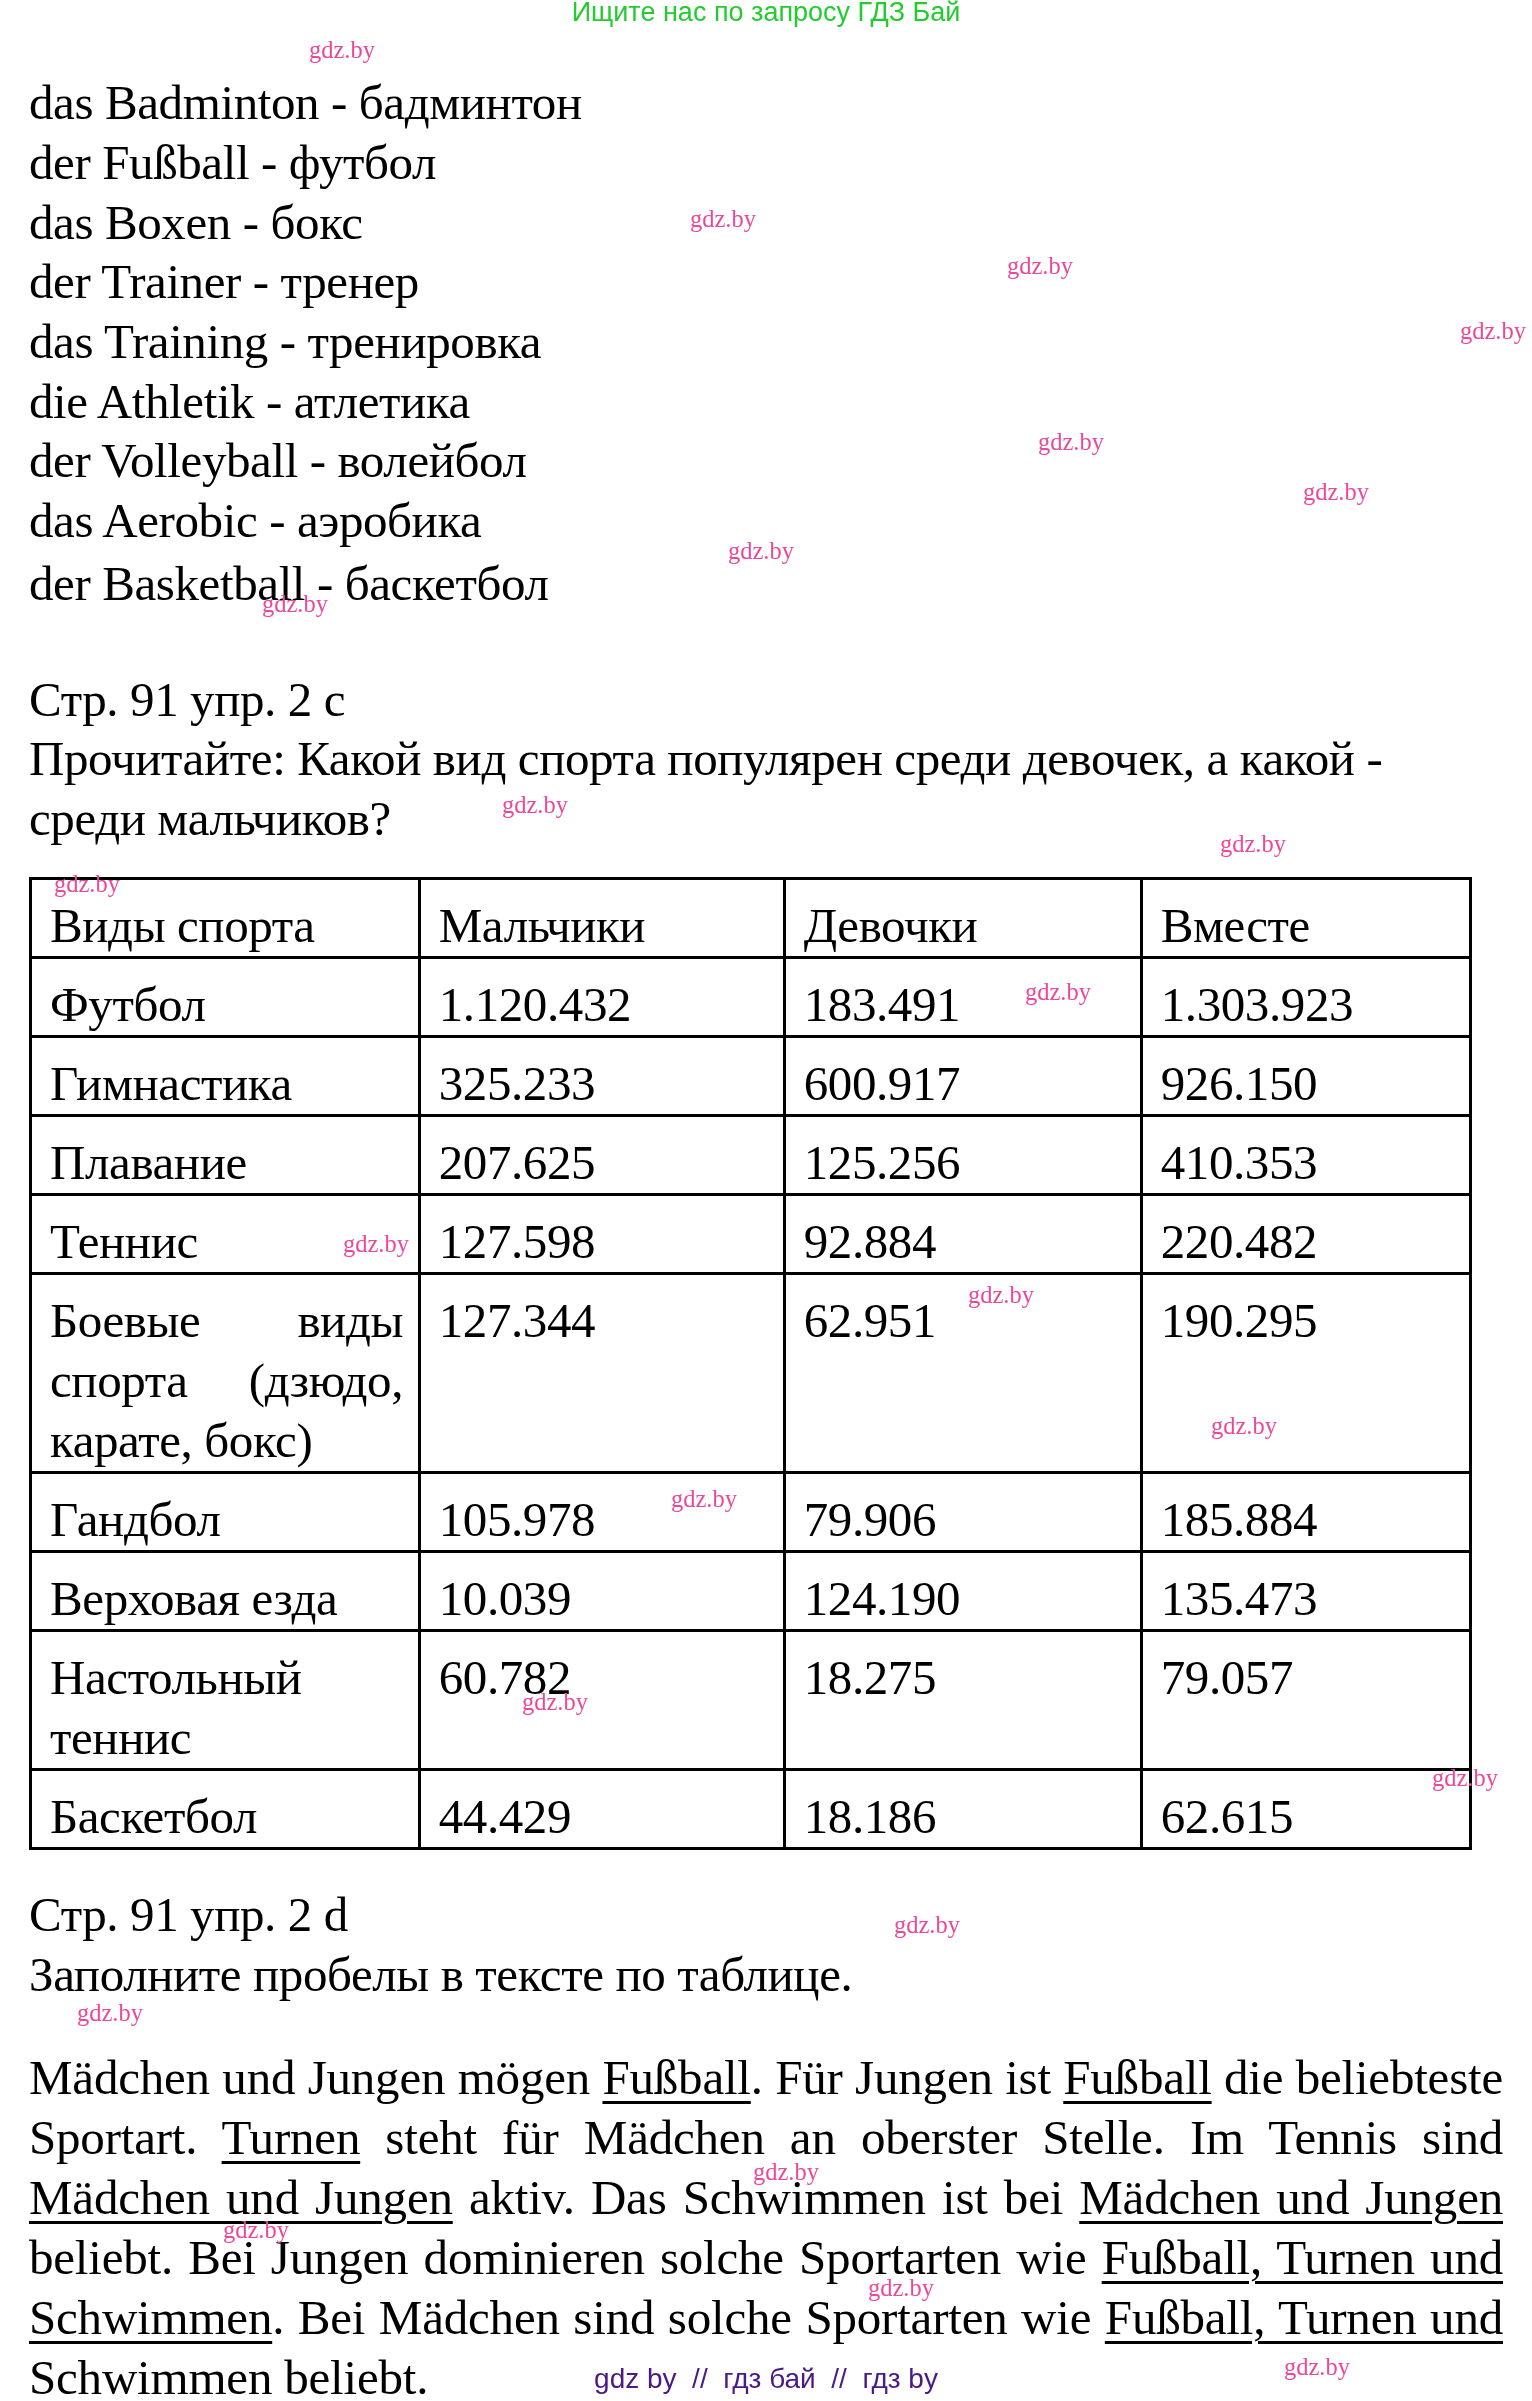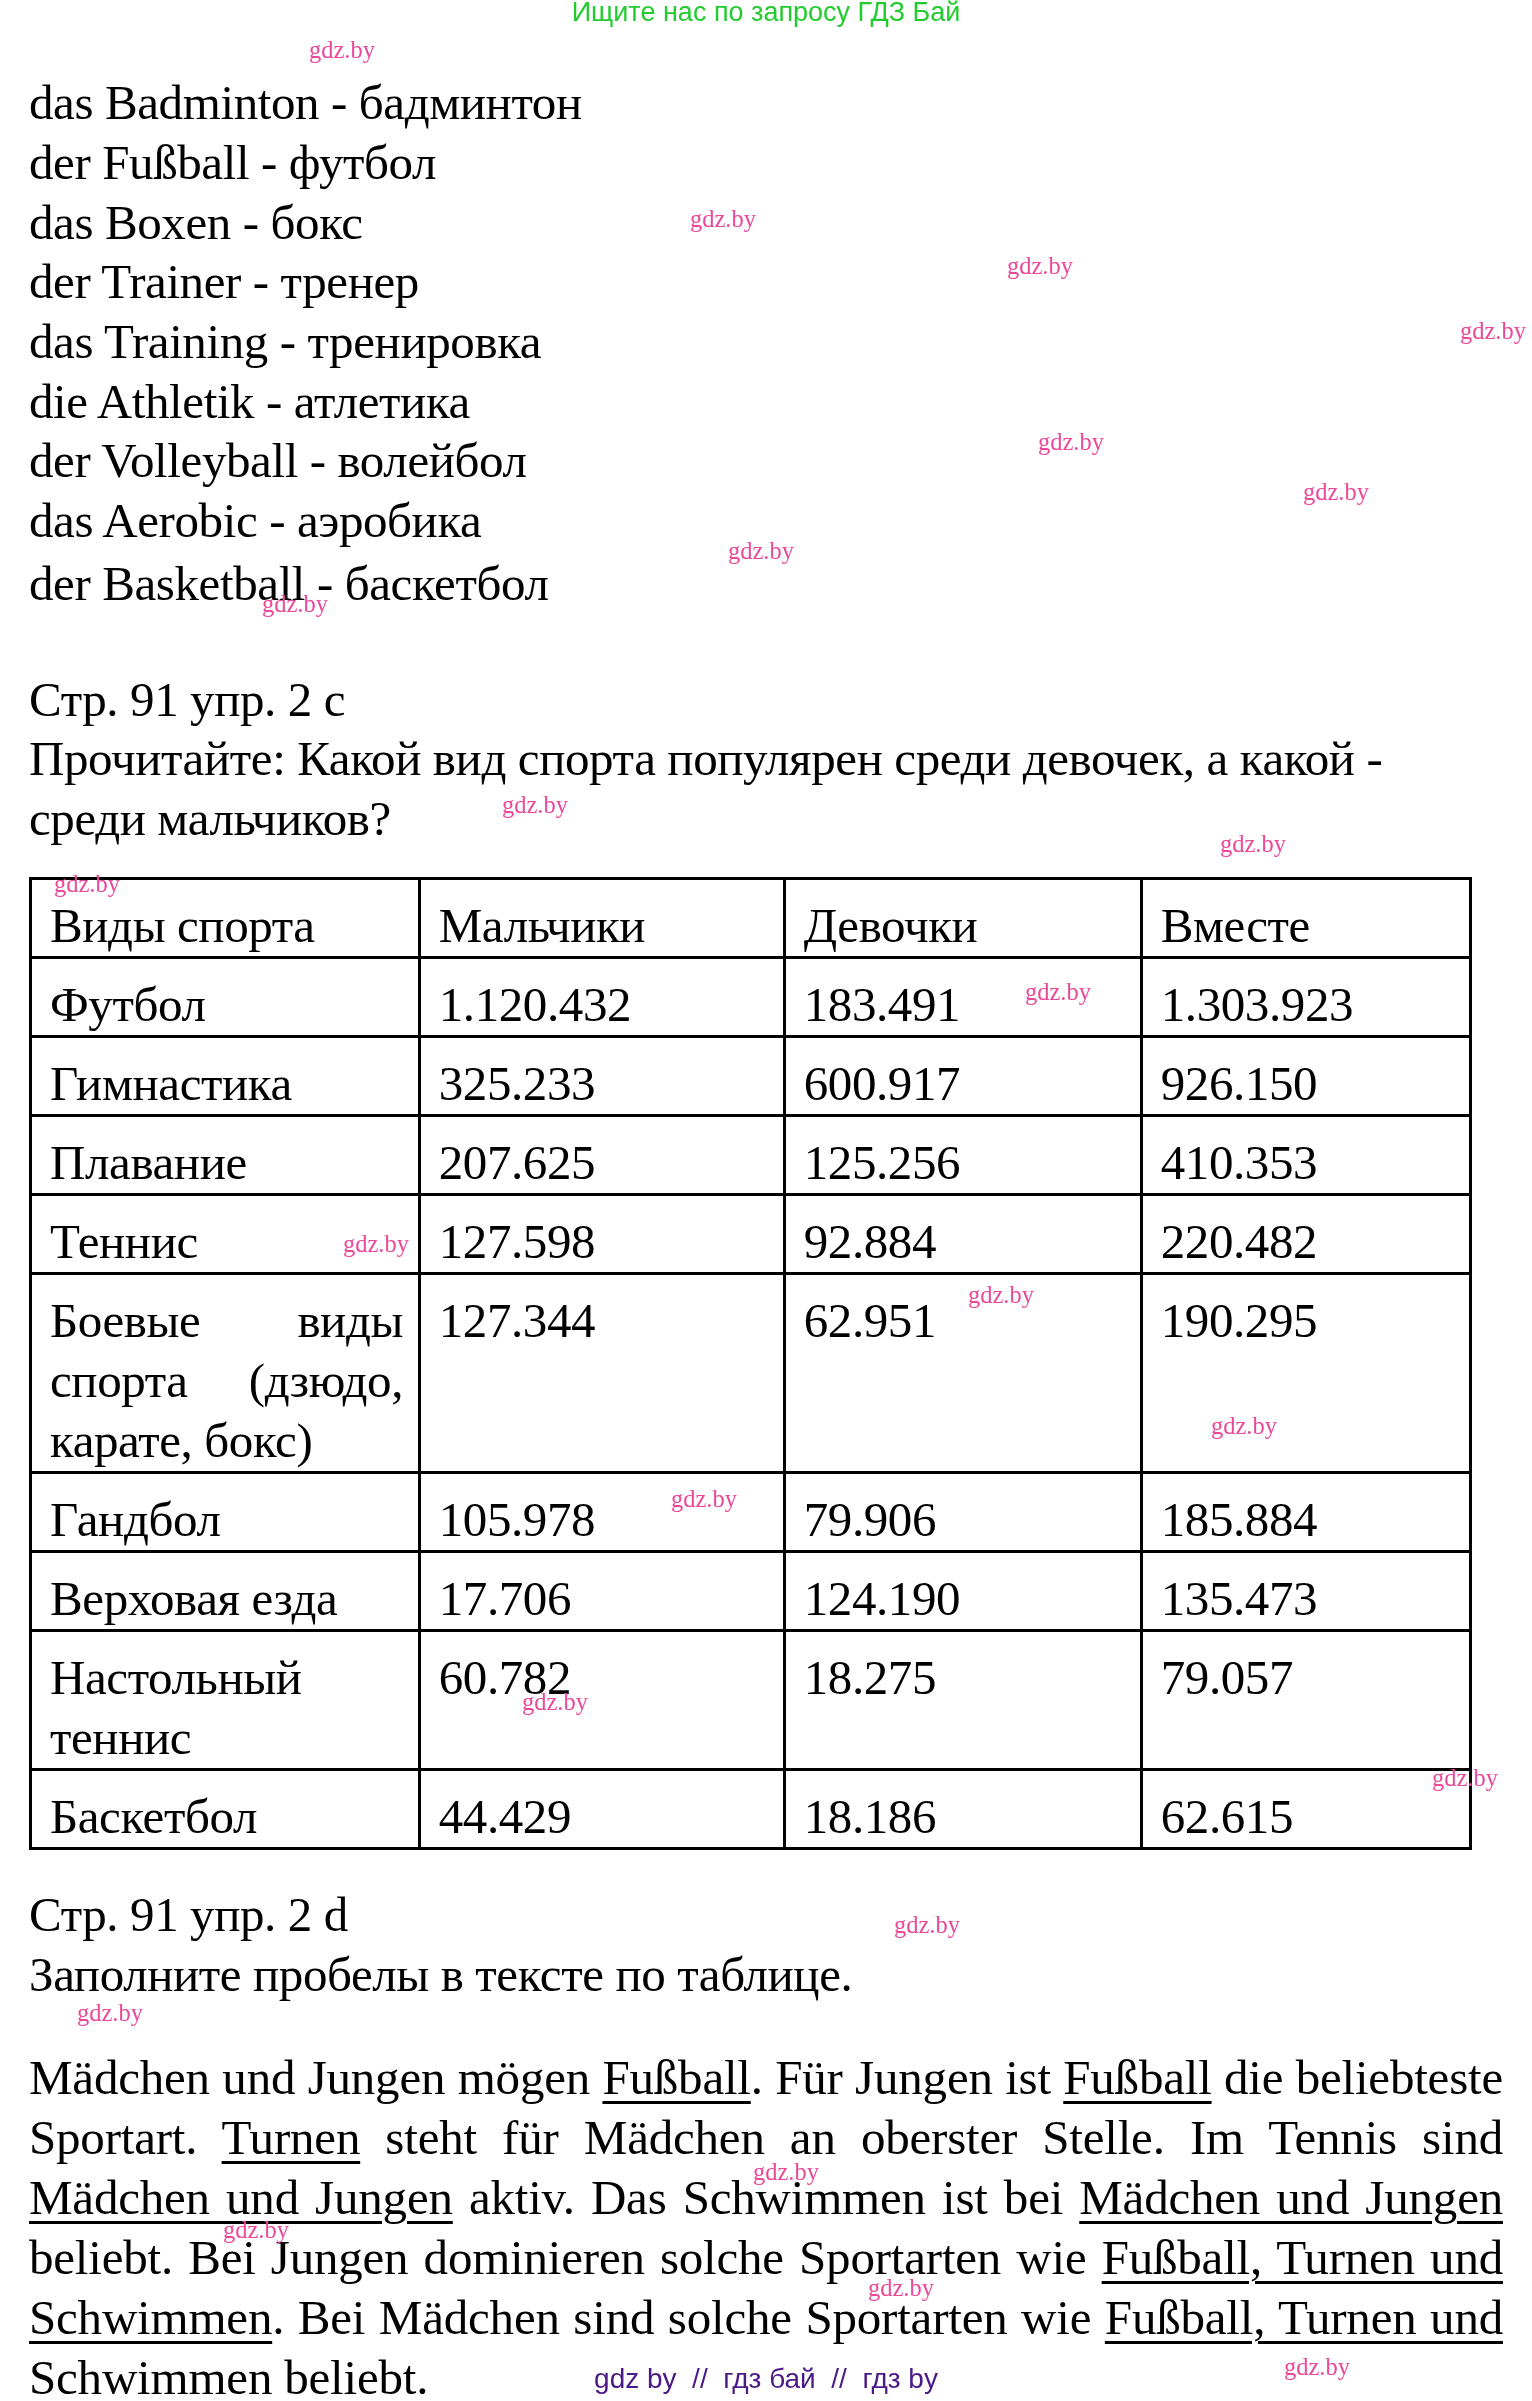"17.706" td.c1 { text: 17.706 -> 10.039 }
